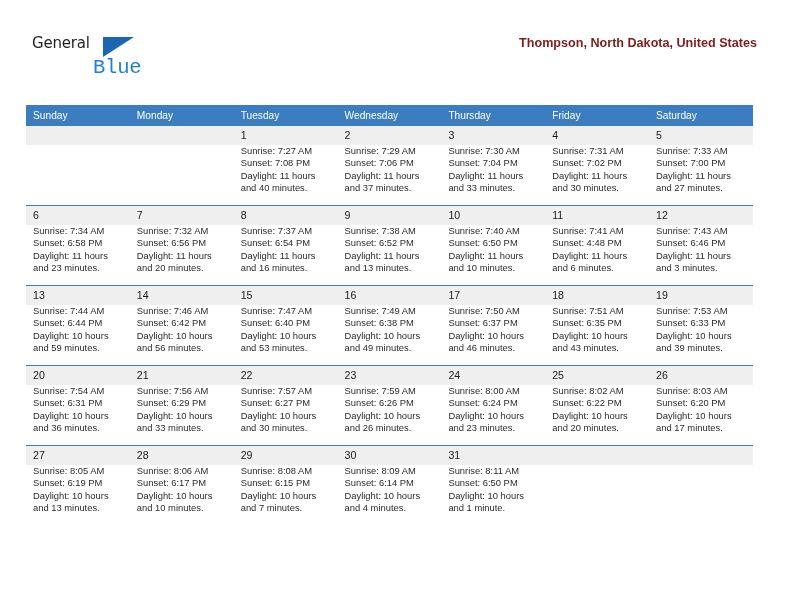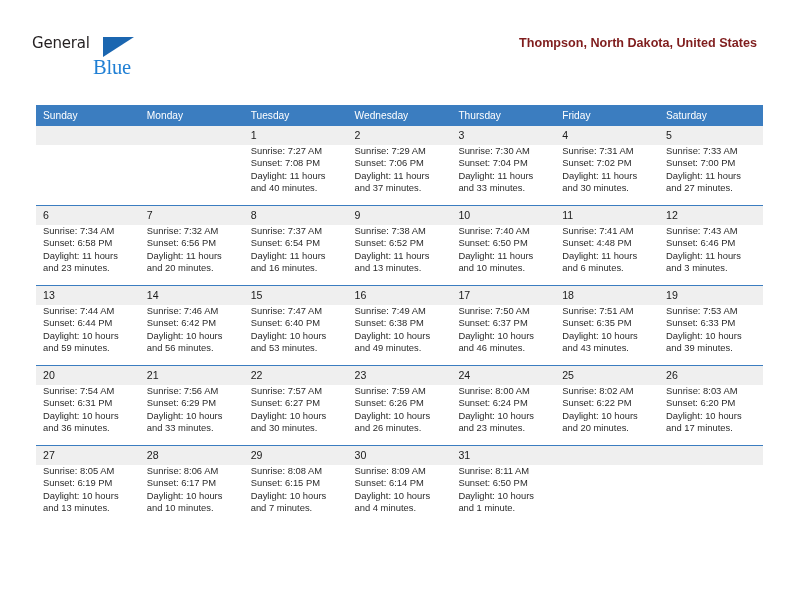"Blue" .logo-blue { font-family: Liberation Serif, serif -> Liberation Mono, monospace }
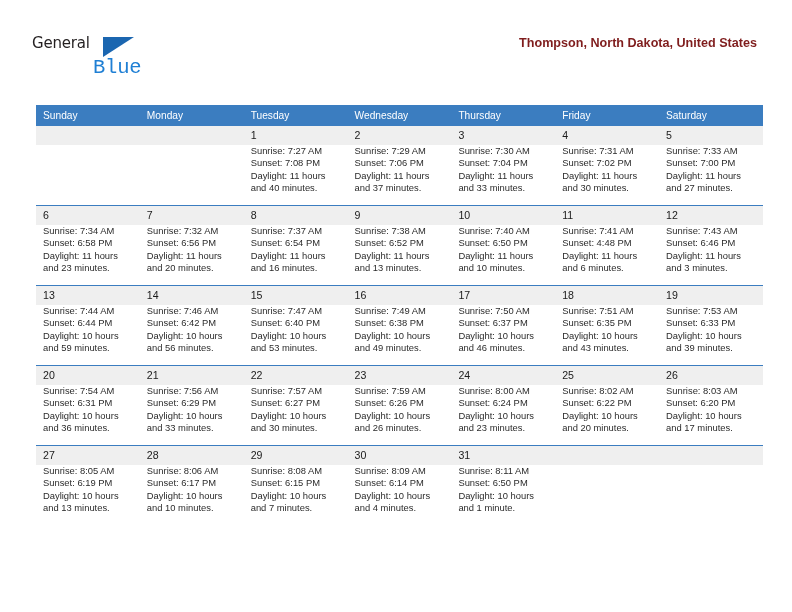"Sunday" .calendar { left: 36px -> 26px }
